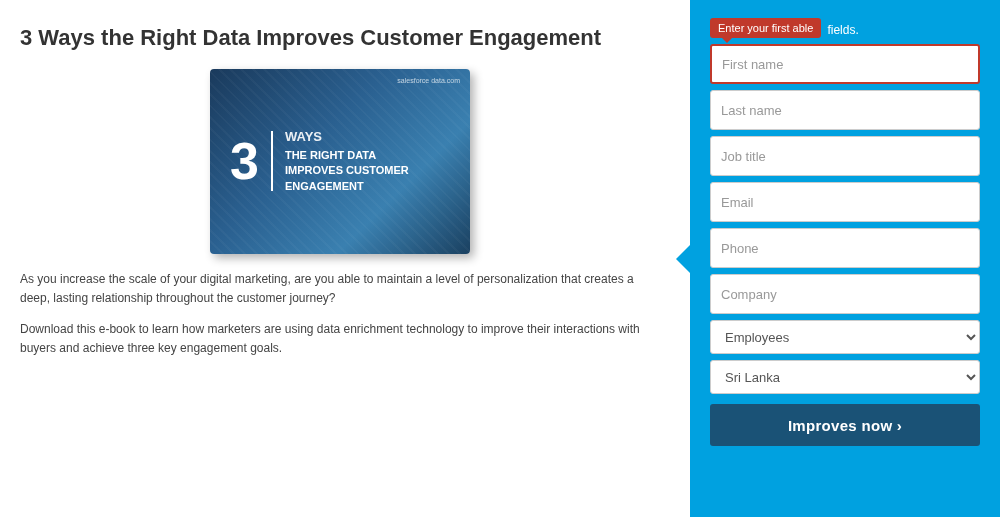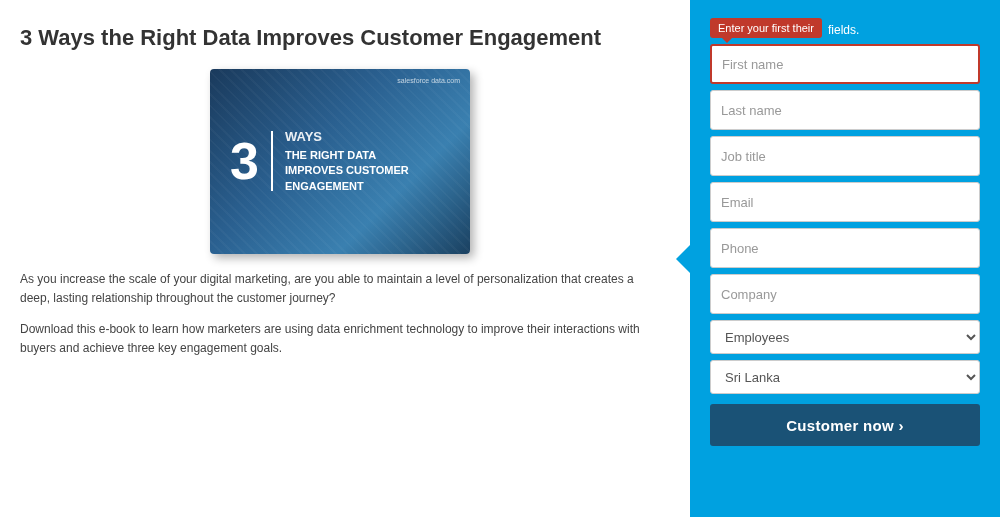"Enter your first their" span.error-tooltip { text: their -> able }
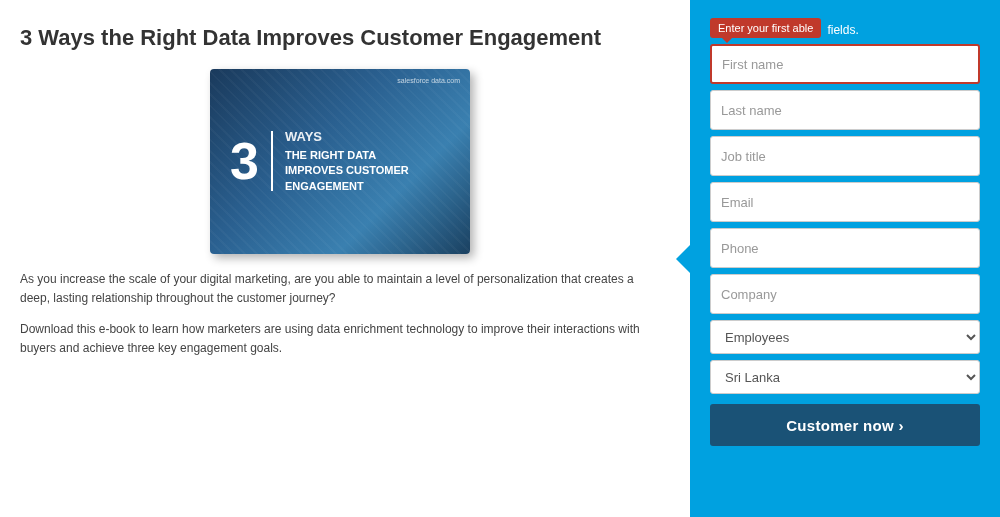"Customer now ›" button.download-btn { text: Customer -> Improves }
